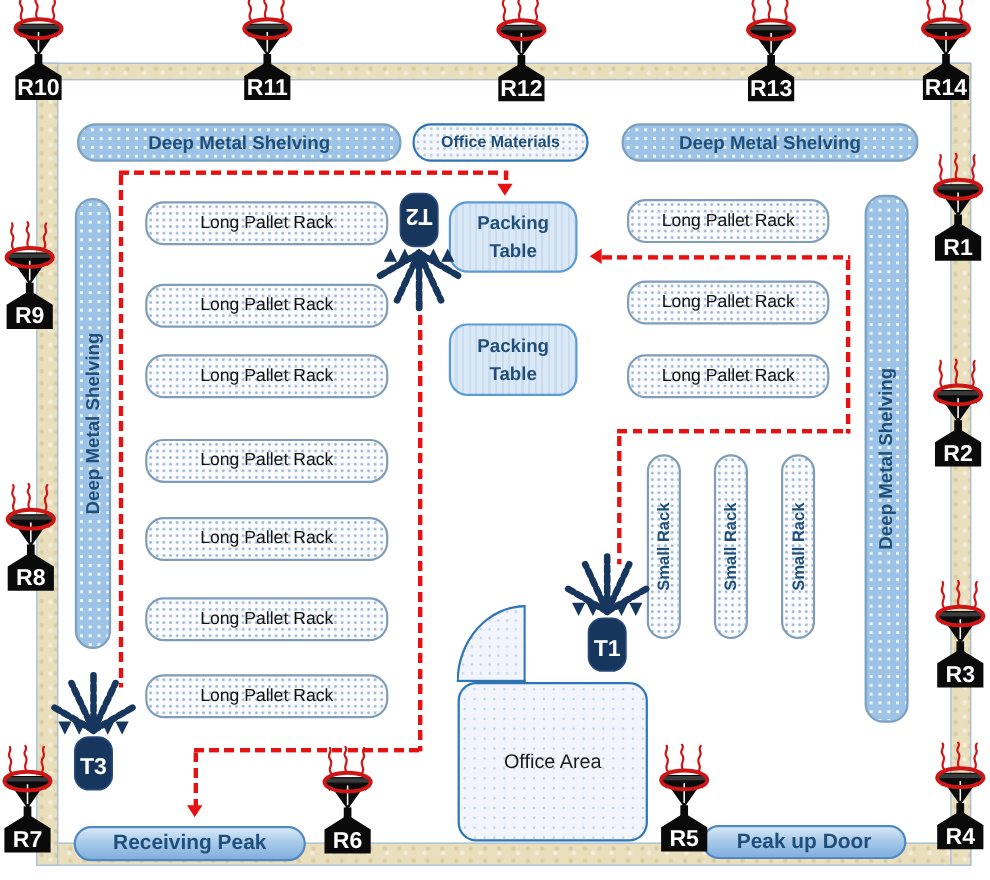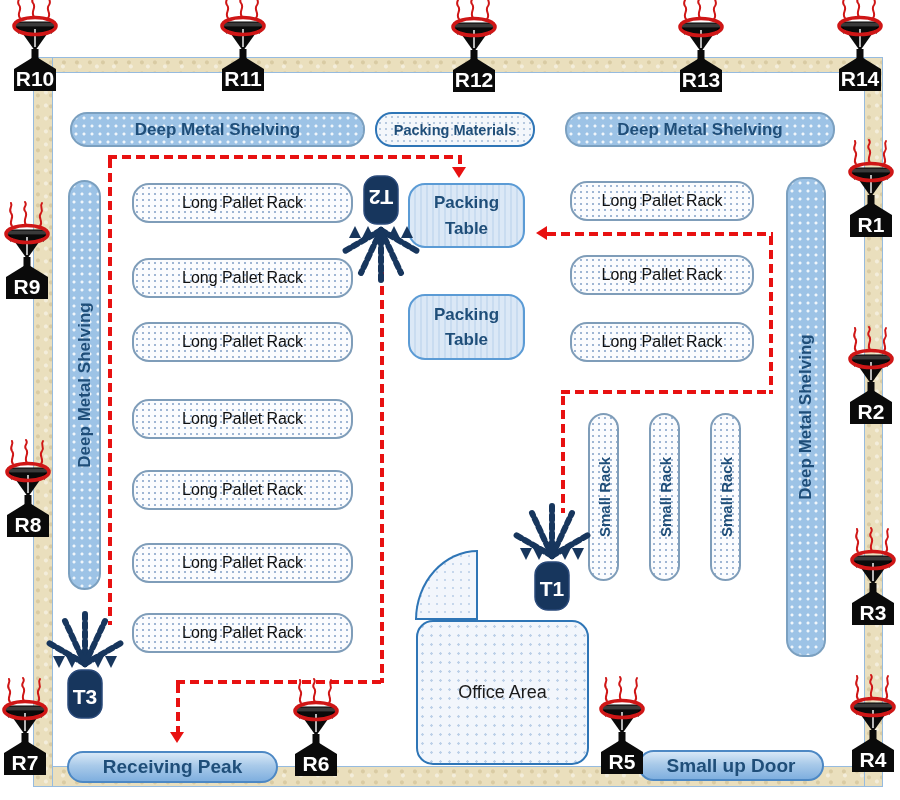"Packing Materials" span { text: Packing -> Office }
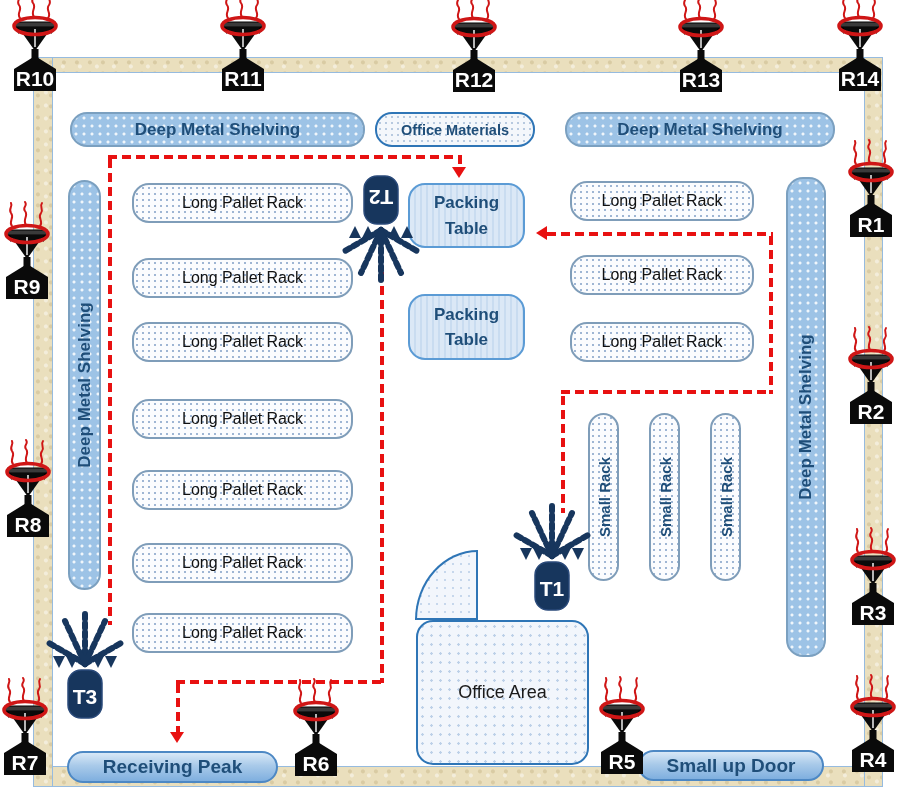"Small up Door" span { text: Small -> Peak }
